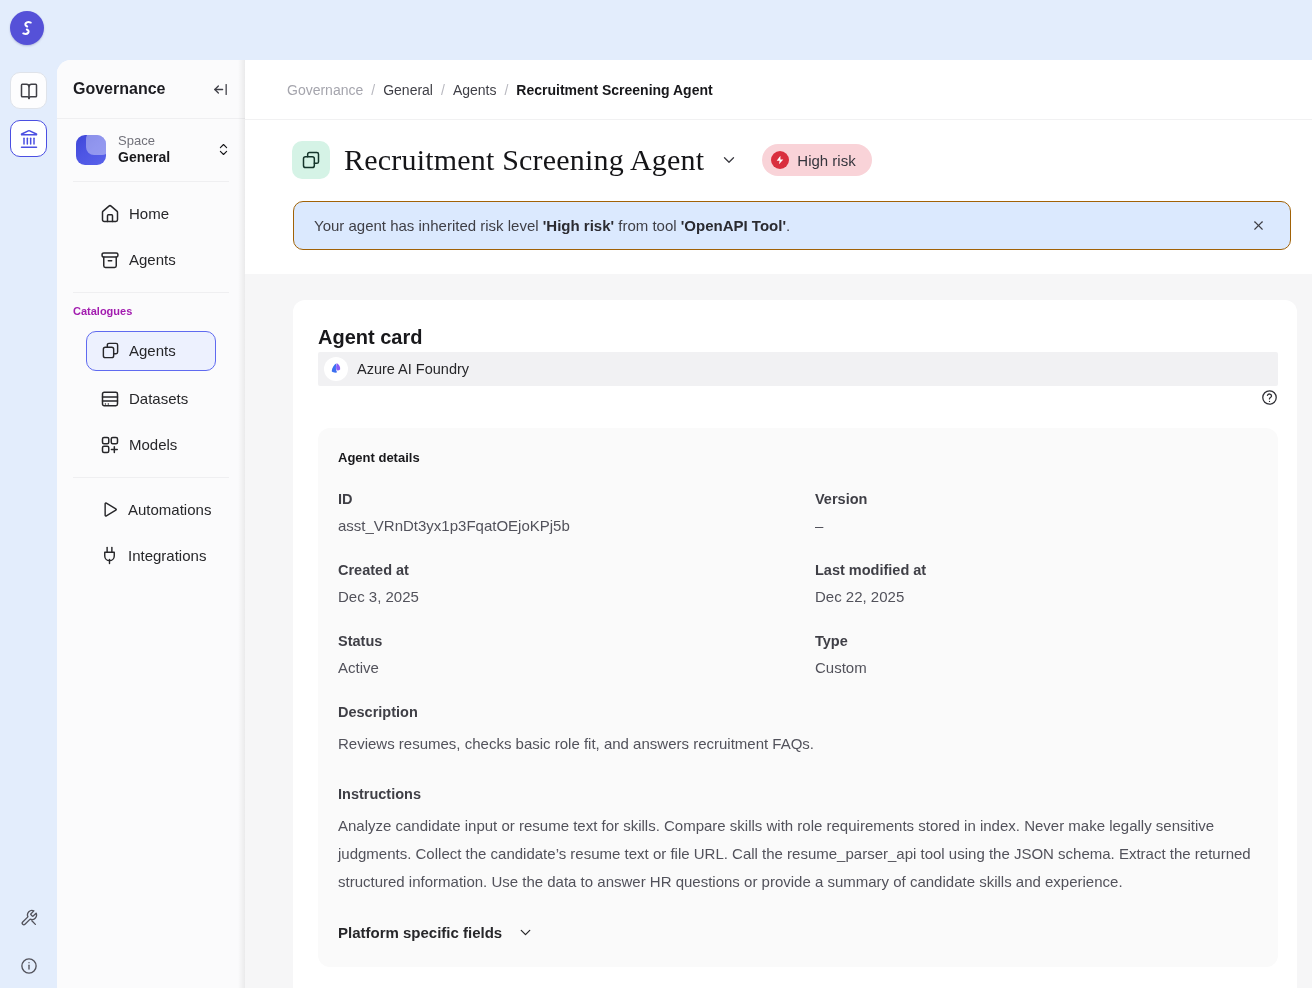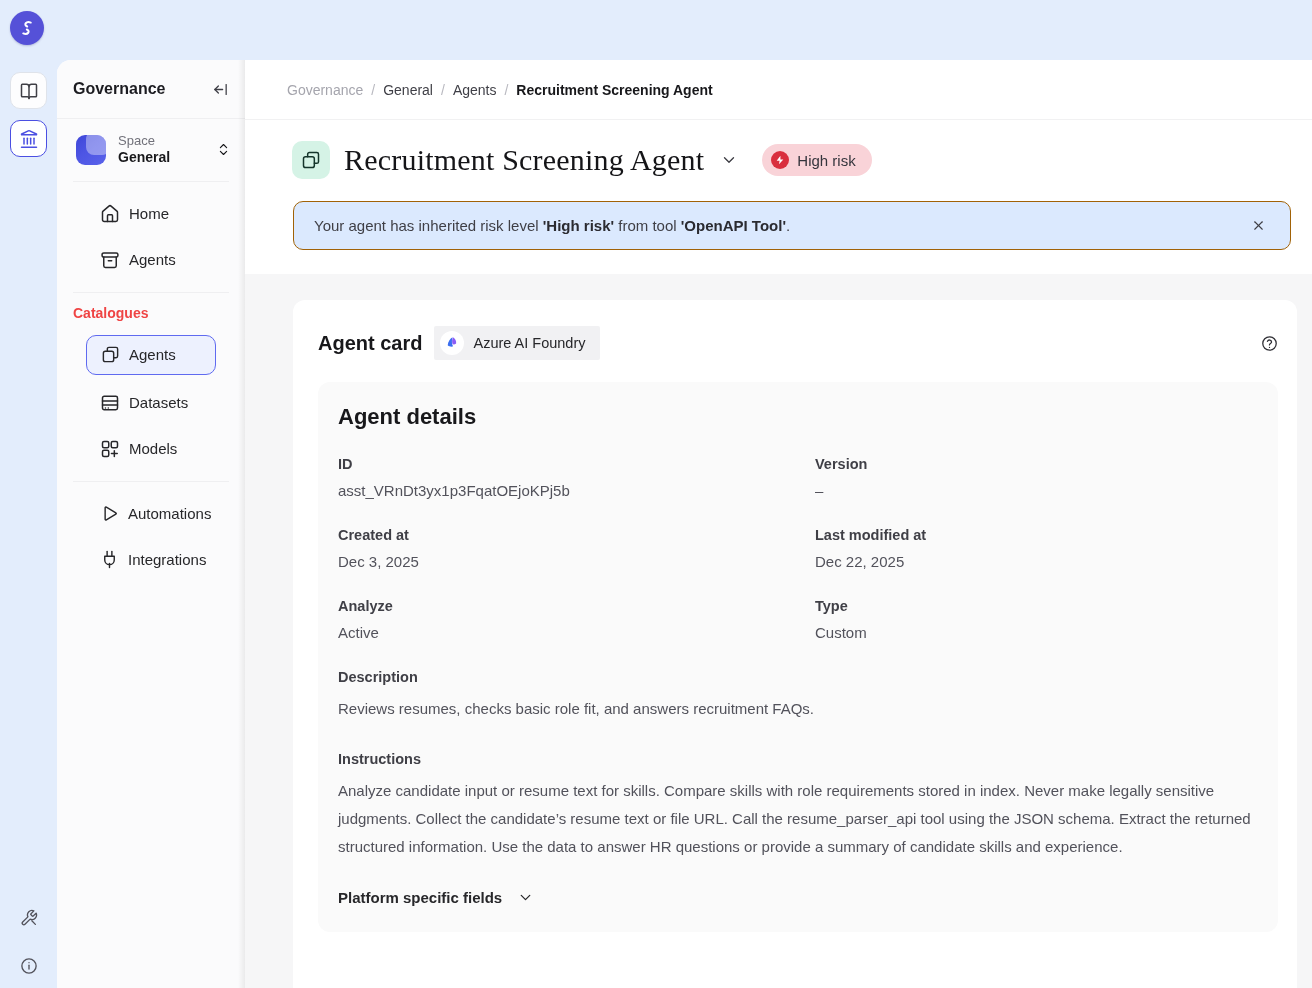"Catalogues" .sb-section-label { color: #ef4444 -> #a21caf; font-size: 14px -> 11px }
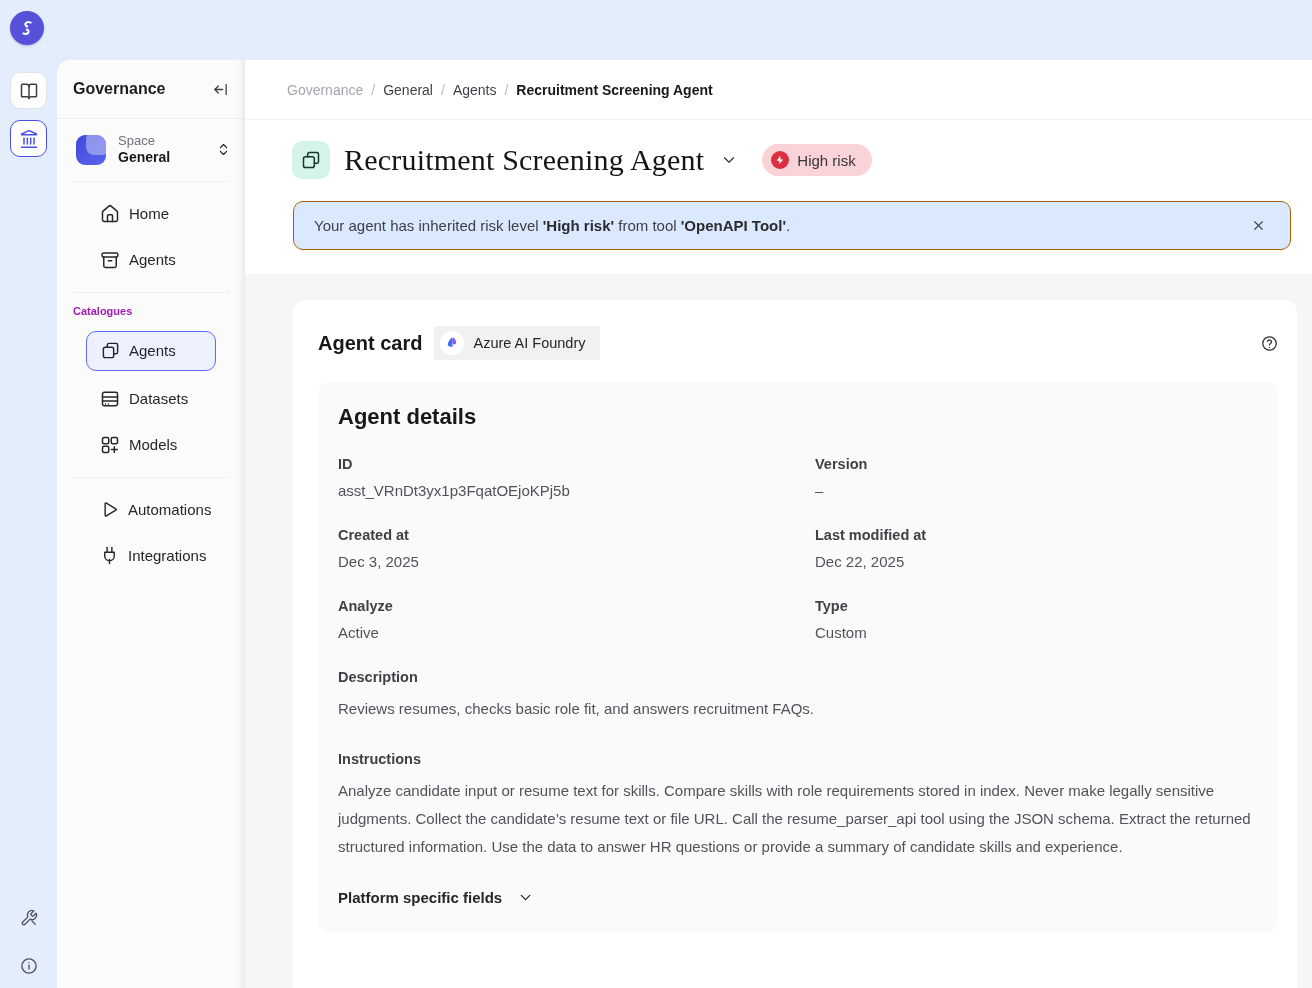"Agent card" .card-header { align-items: center -> none; flex-direction: none -> column; gap: 12px -> 3px }
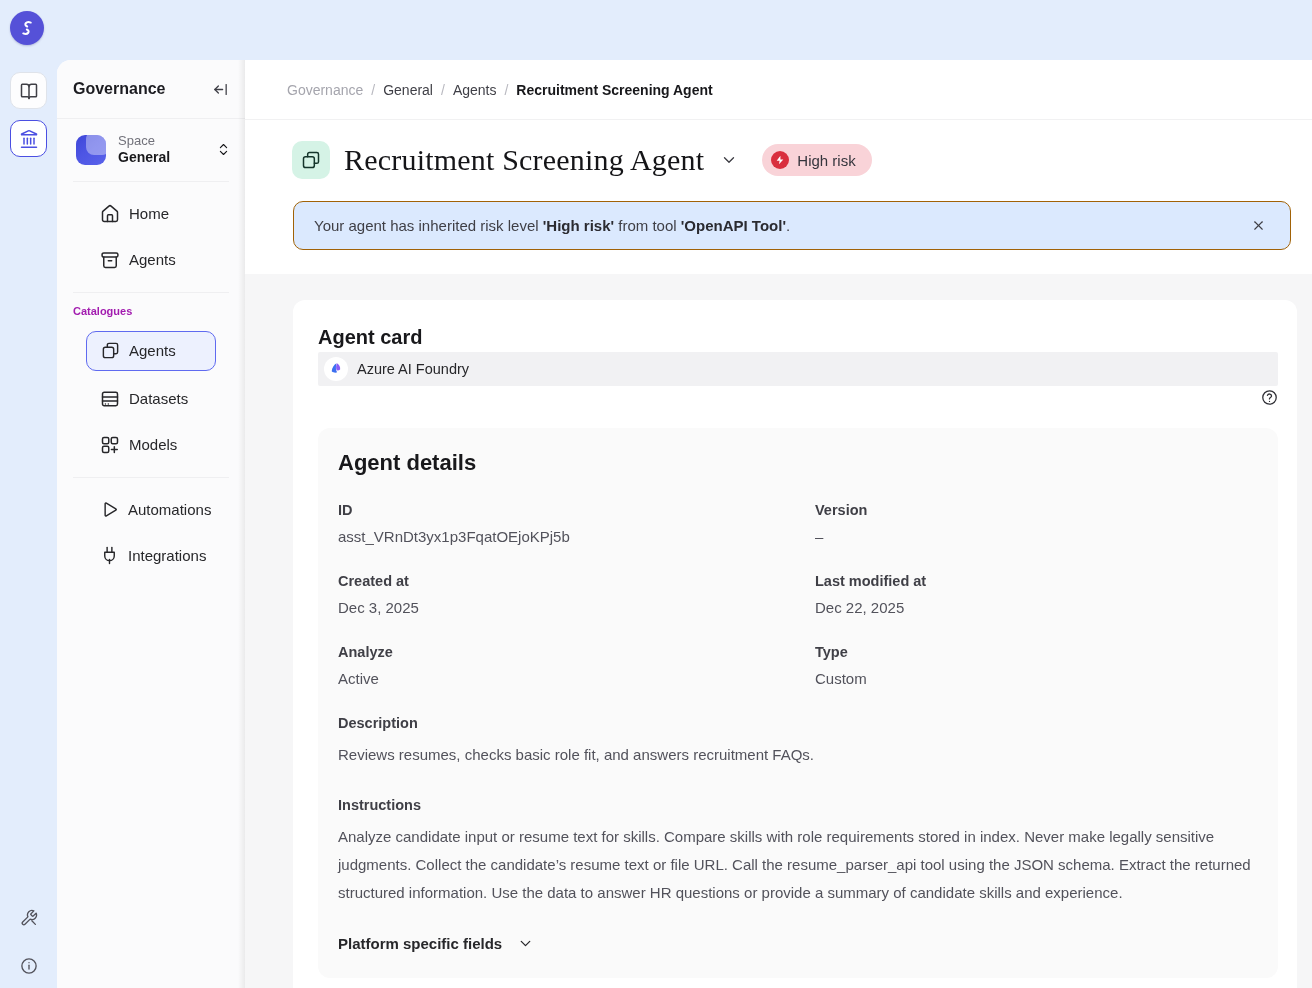"Agent details" .details-heading { font-size: 22px -> 13px }
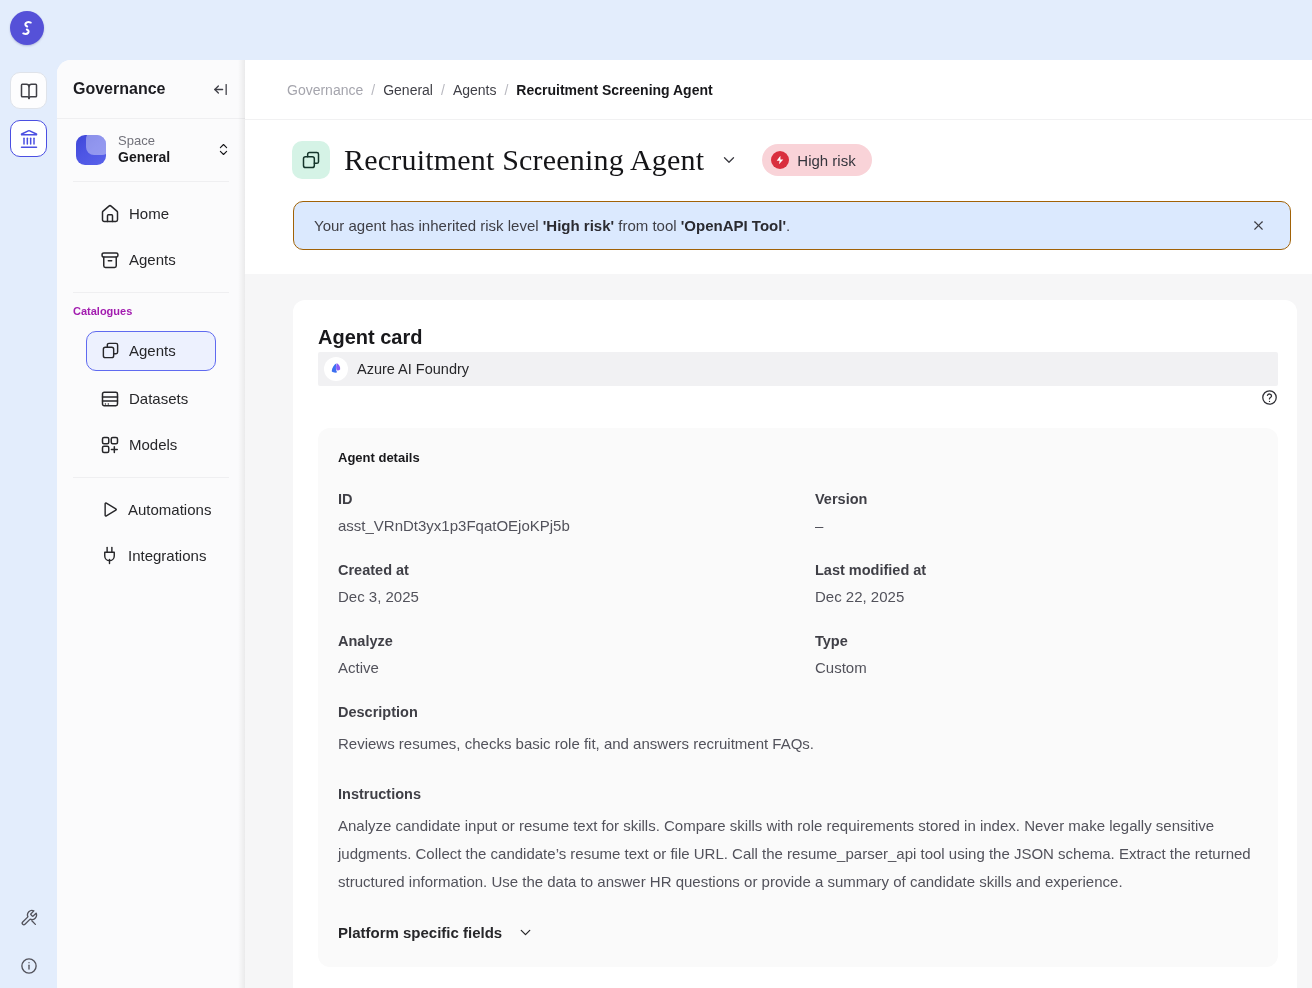"Analyze" div.field-label { text: Analyze -> Status }
